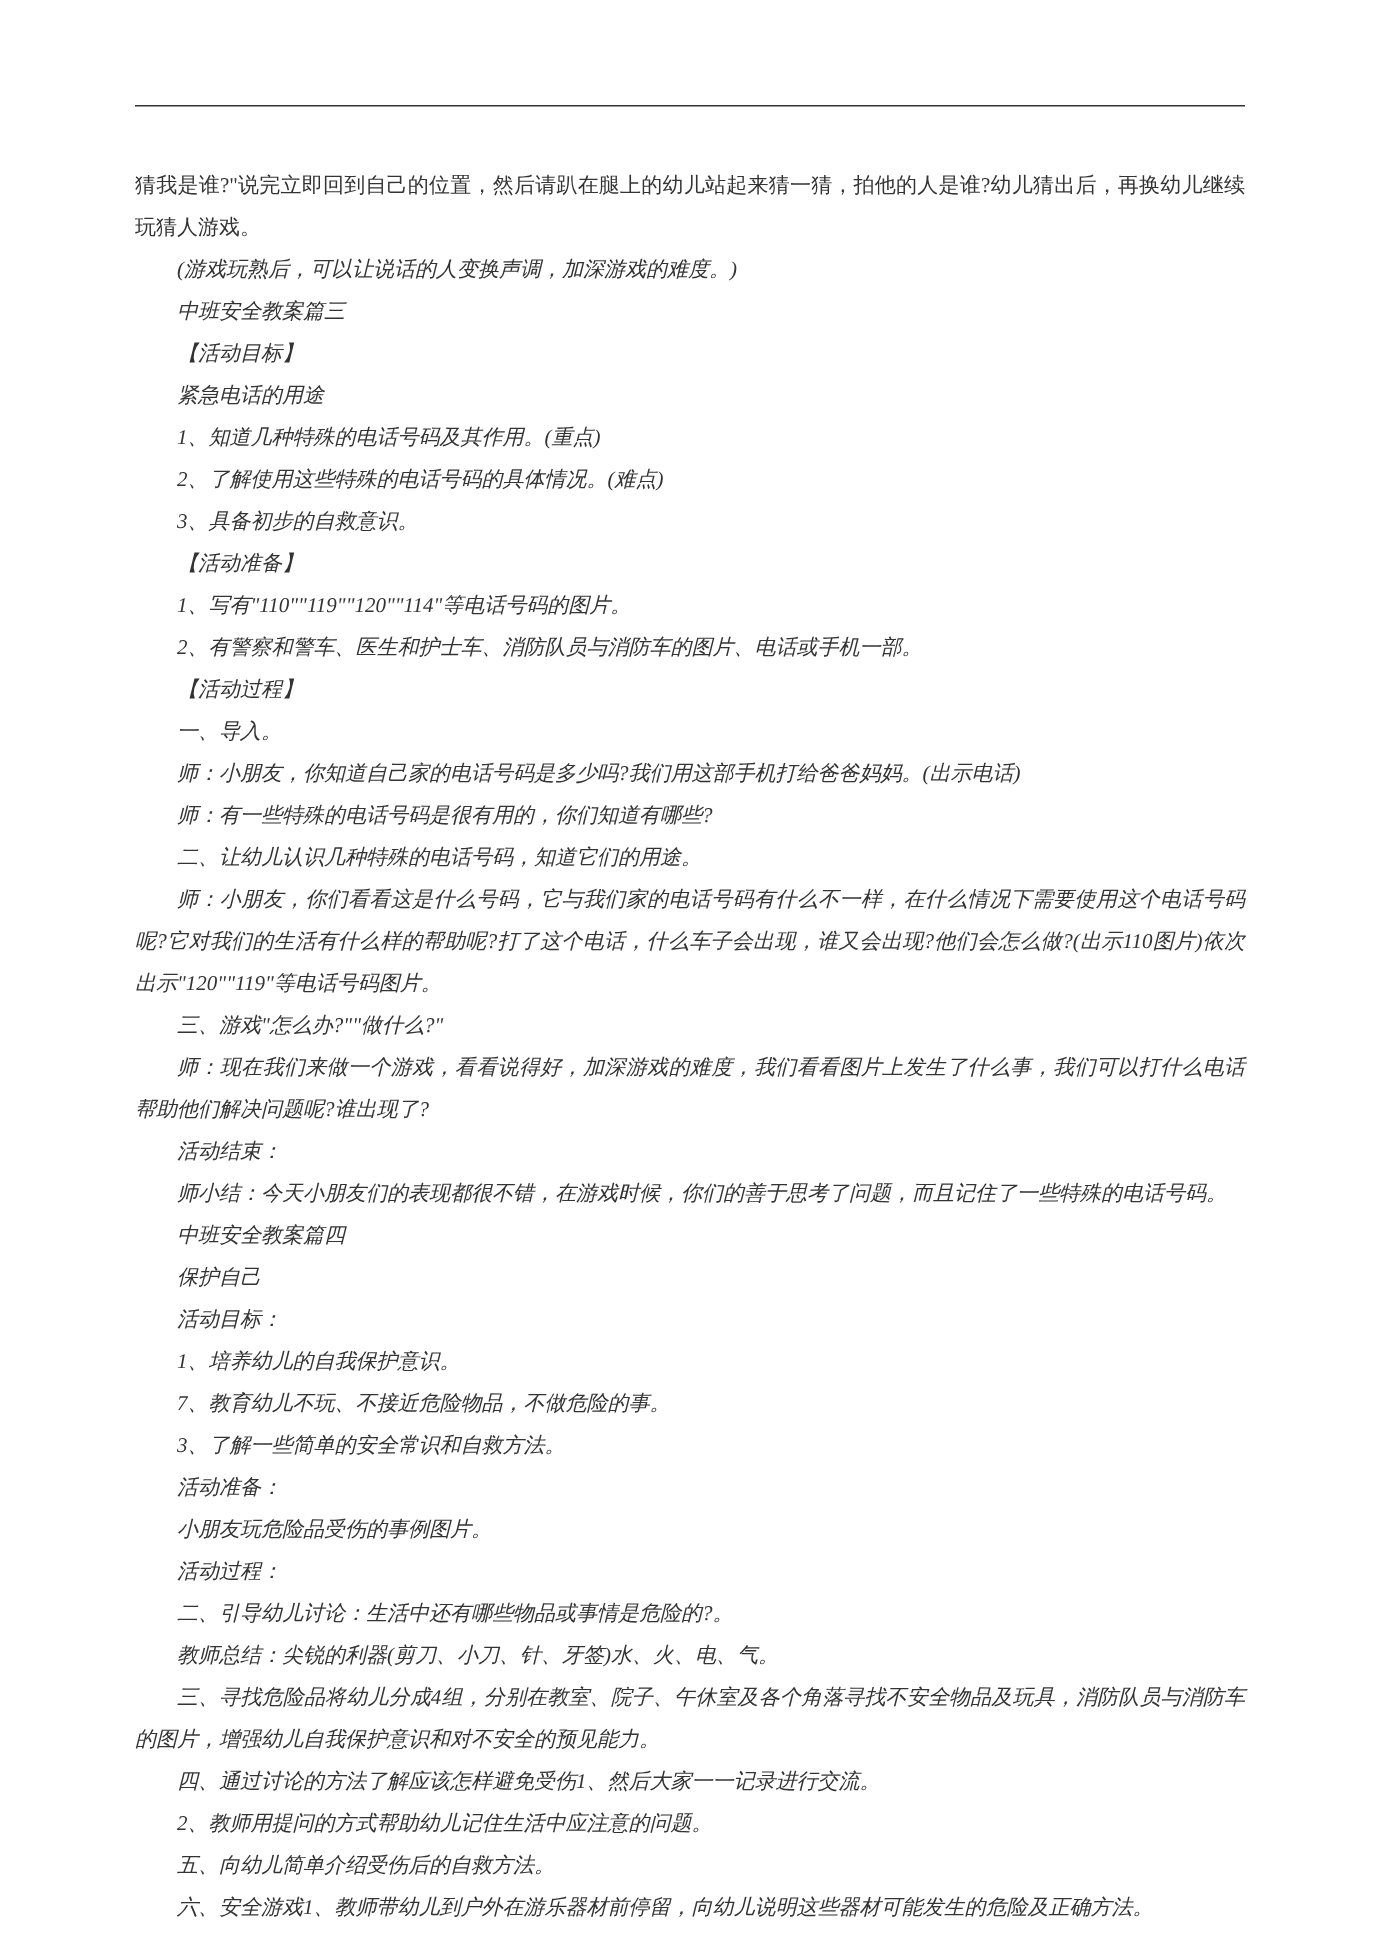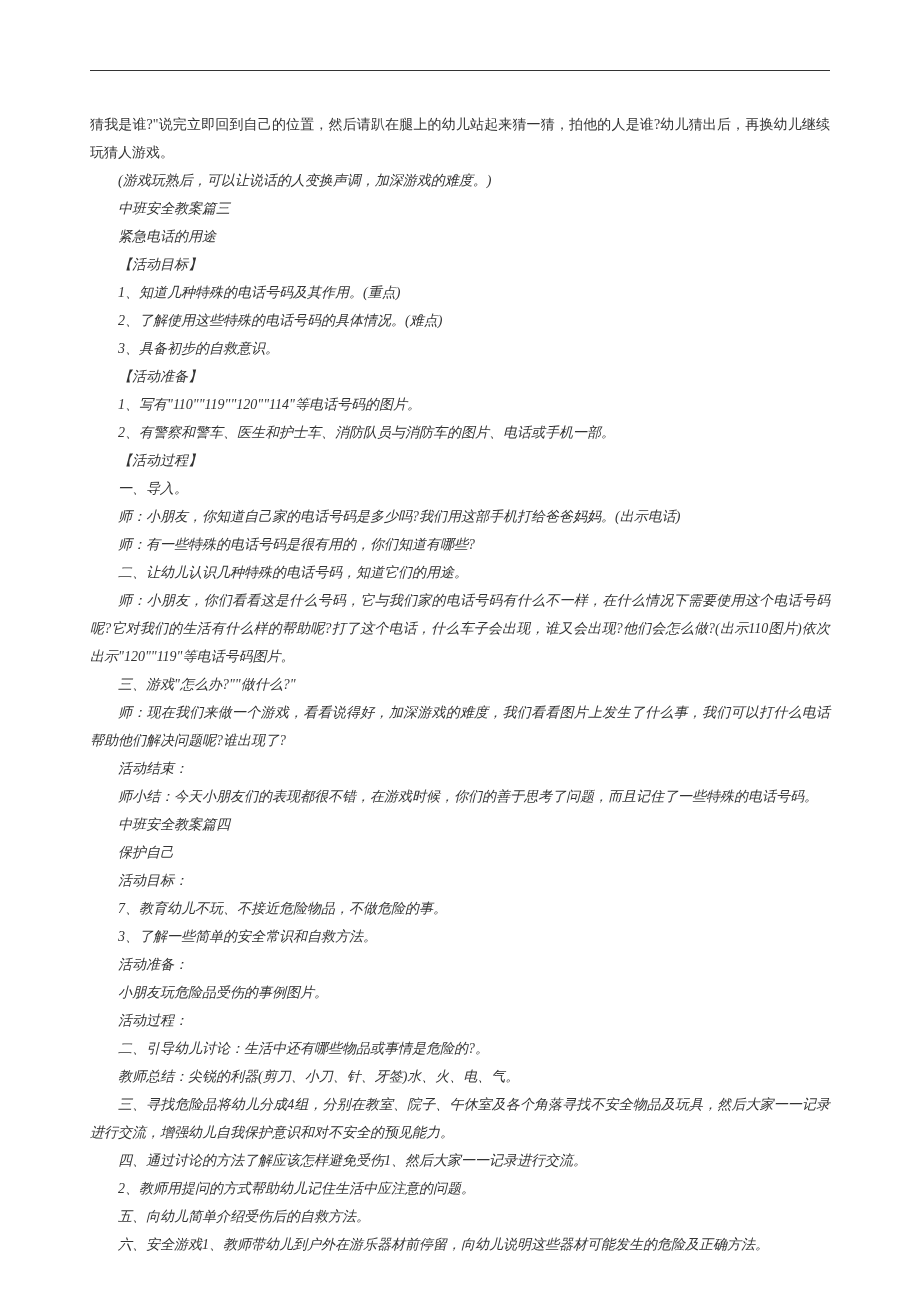"紧急电话的用途" p.para-indent { order: before "【活动目标】" -> after "【活动目标】" }
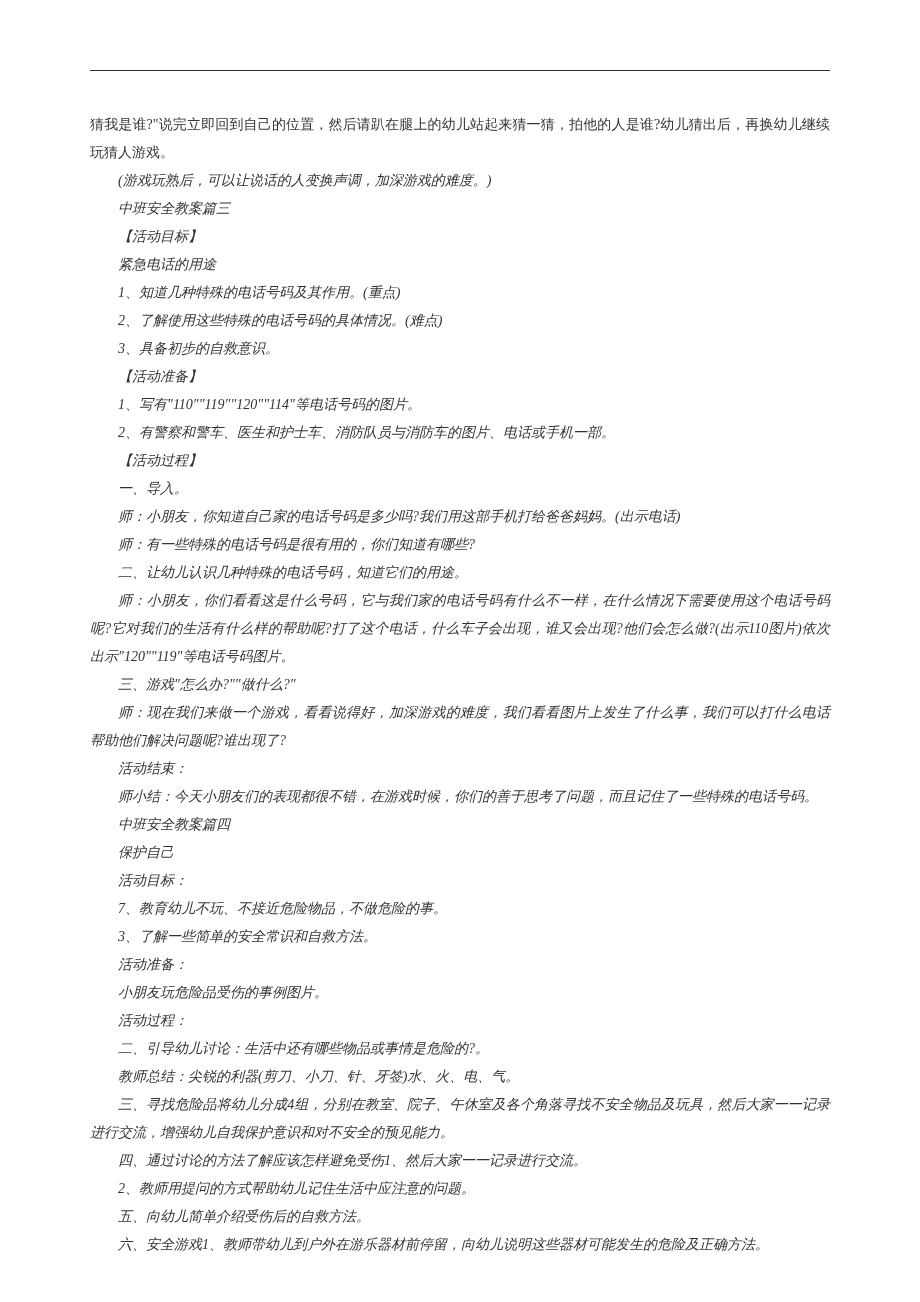"1、培养幼儿的自我保护意识。" p.para-indent { html: none -> <p>1、培养幼儿的自我保护意识。</p> }
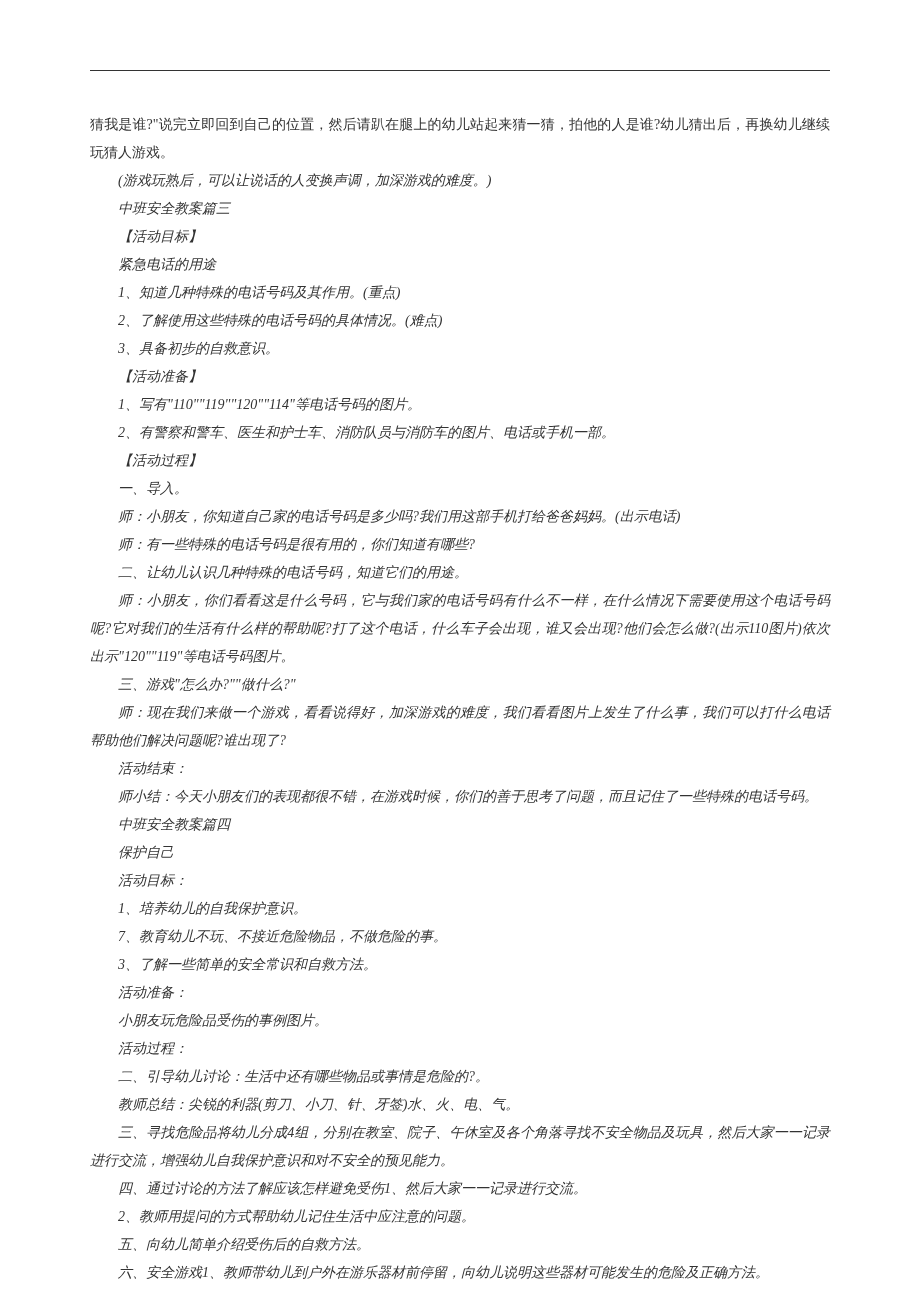"三、寻找危险品将幼儿分成4组，分别在教室、院子、午休室及各个角落寻找不安全物品及" p.para-indent { text: 然后大家一一记录进行交流 -> 消防队员与消防车的图片 }
